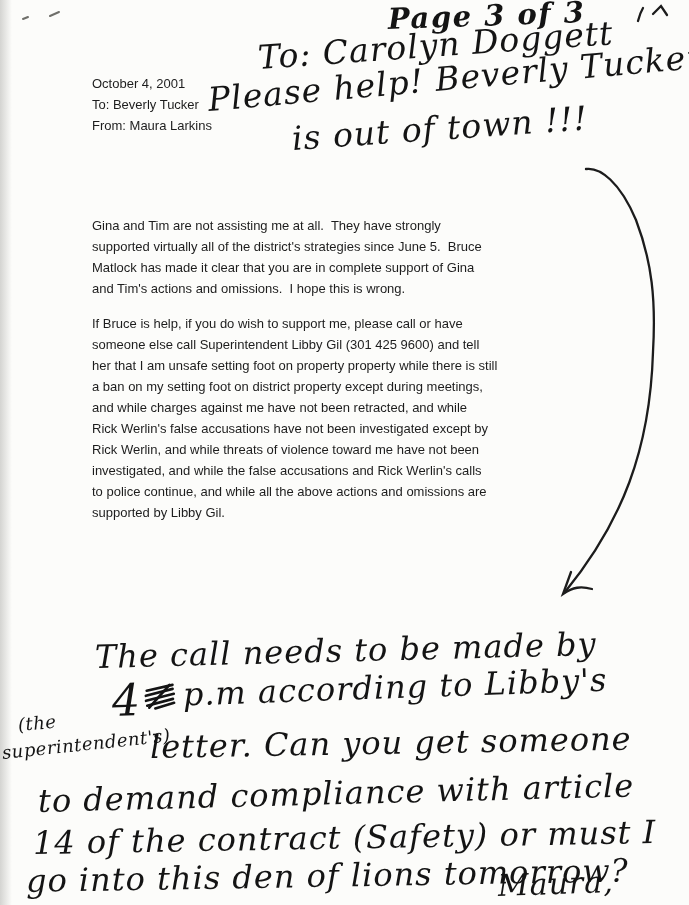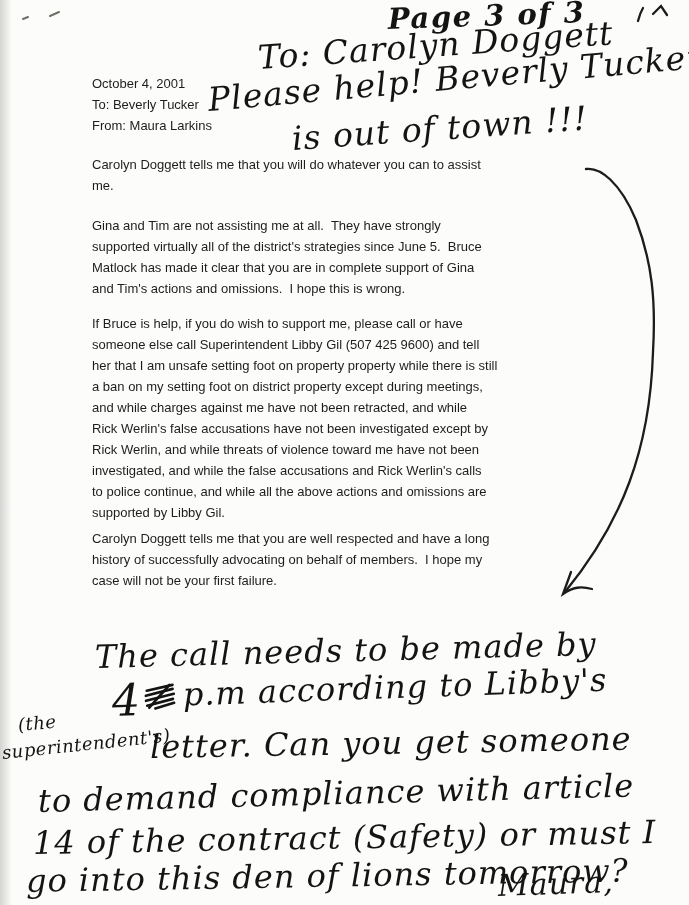"Carolyn Doggett tells me that you will" p.typed { html: <p>Carolyn Doggett tells me that you will do whatever you can to assist me.</p> -> none }
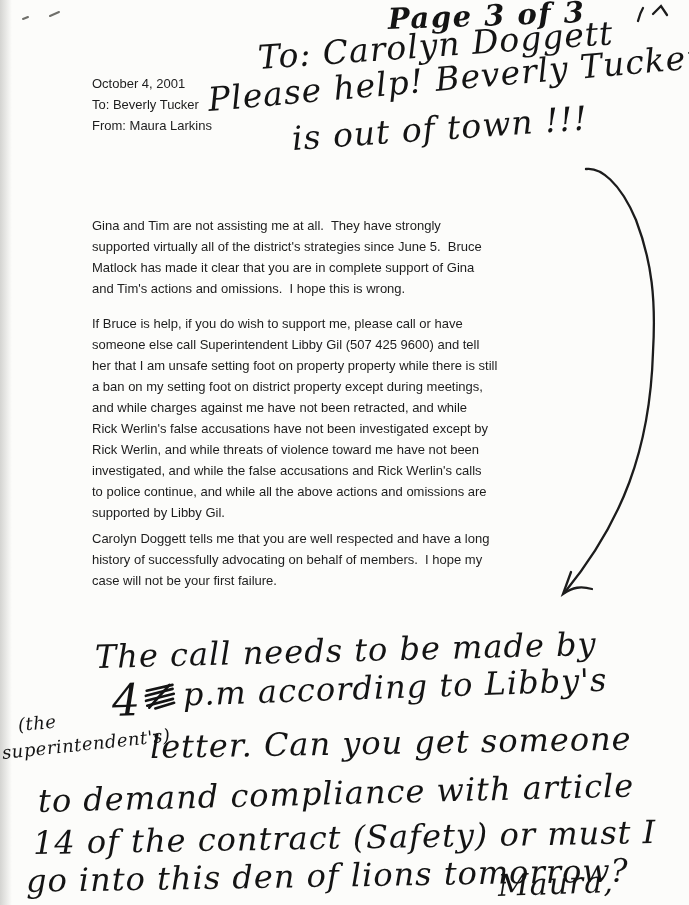"someone else call Superintendent Libby" span.pen-underline { text: 507 425 -> 301 425 }
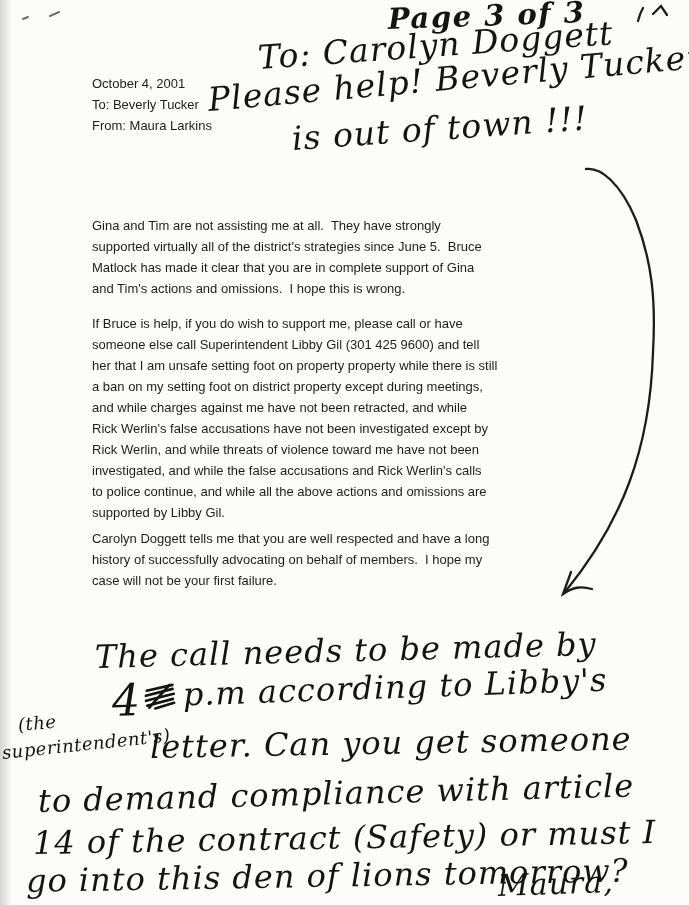"Carolyn Doggett tells me that" p.typed { html: <p>Carolyn Doggett tells me that you are well respected and have a long history of successfully advocating on behalf of members. I hope my case will not be your first failure.</p> -> none }
